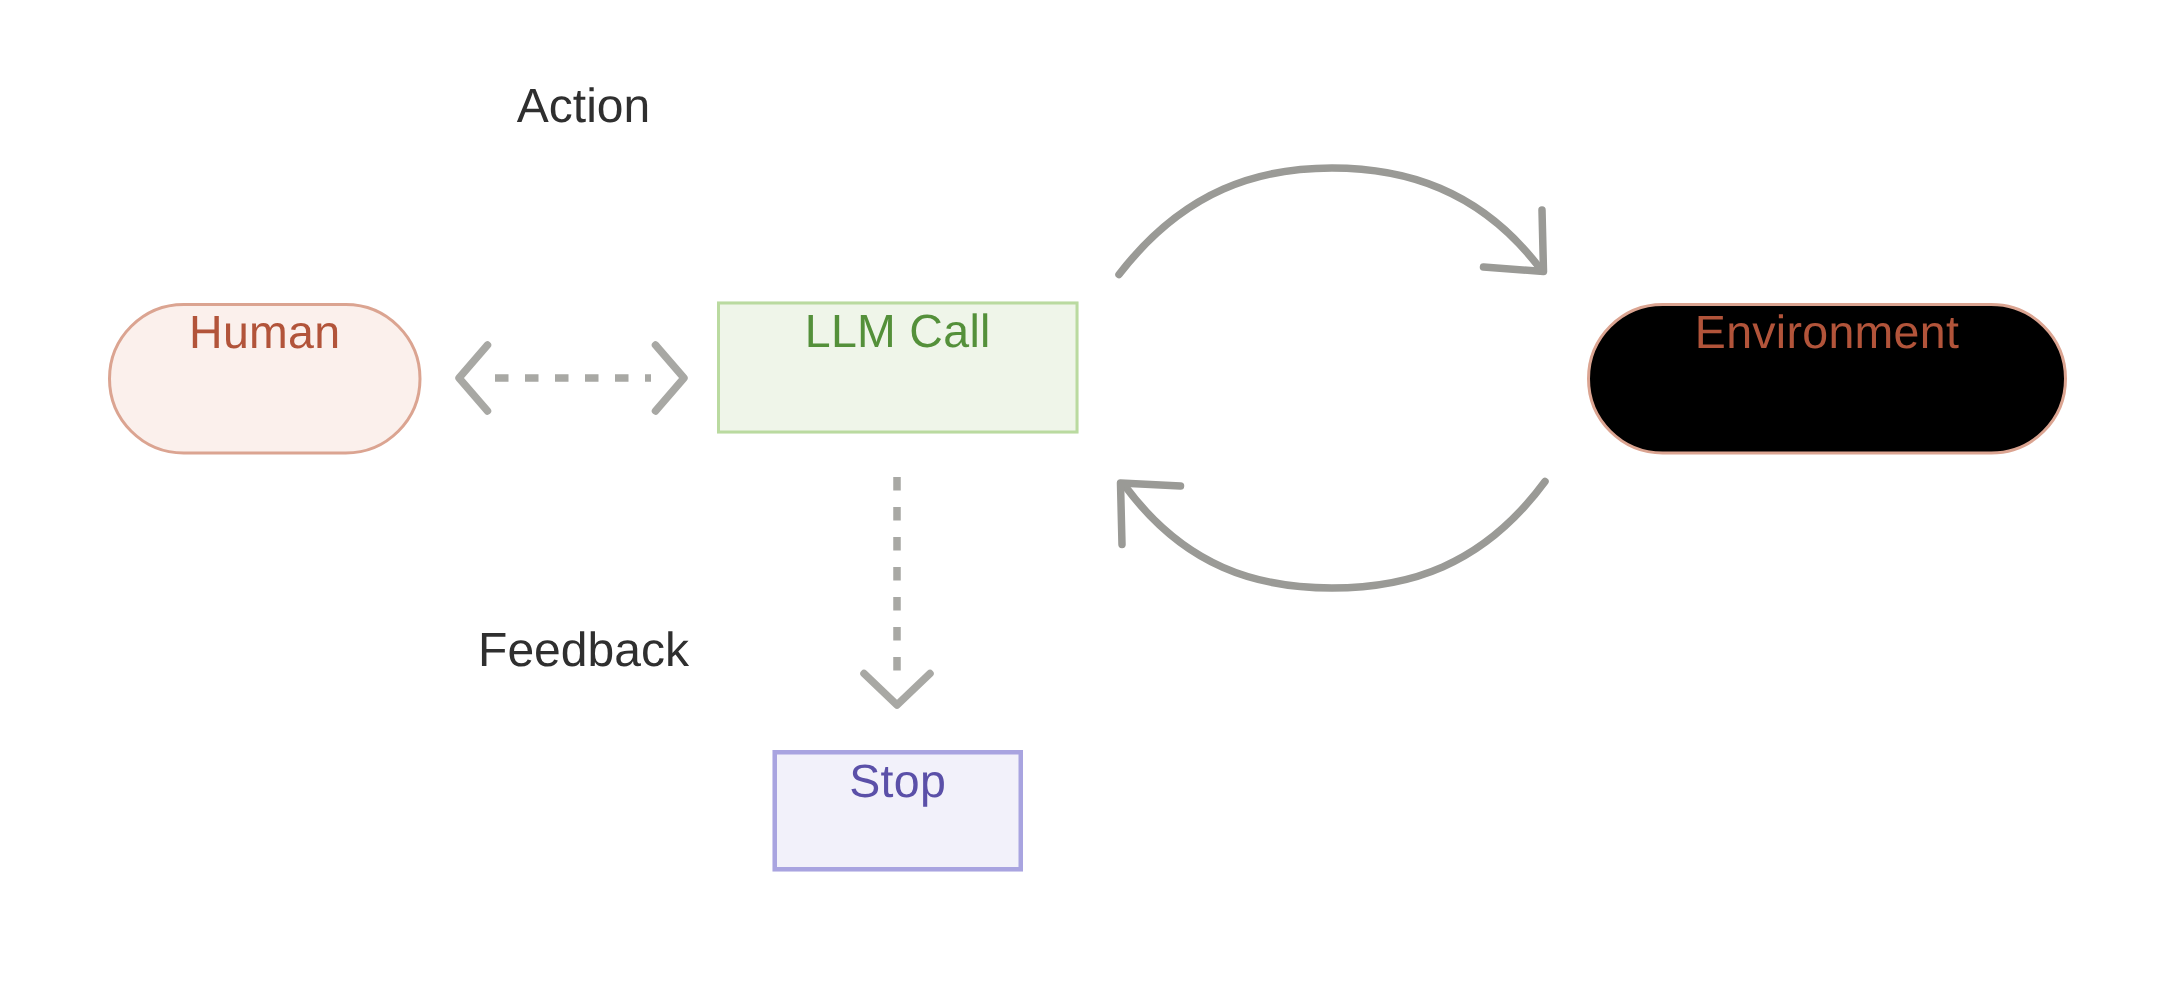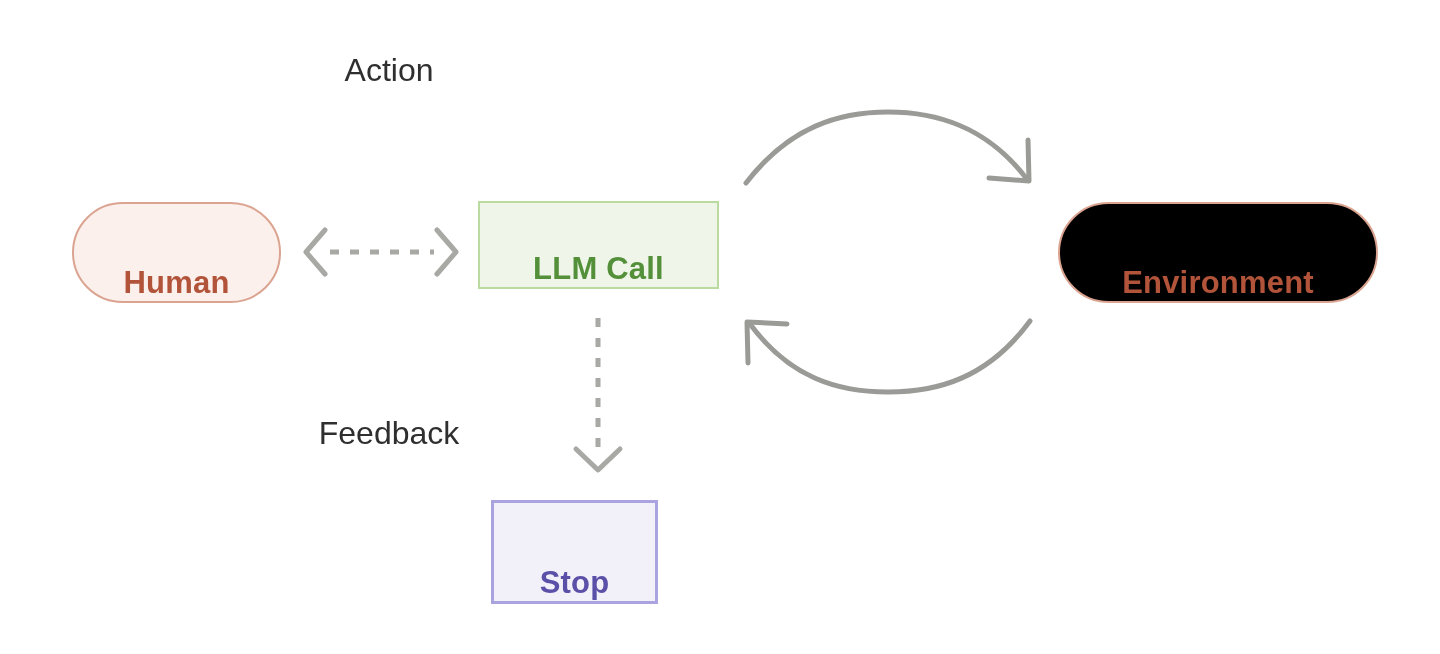"Human" .node { align-items: flex-end -> flex-start; font-weight: bold -> normal }
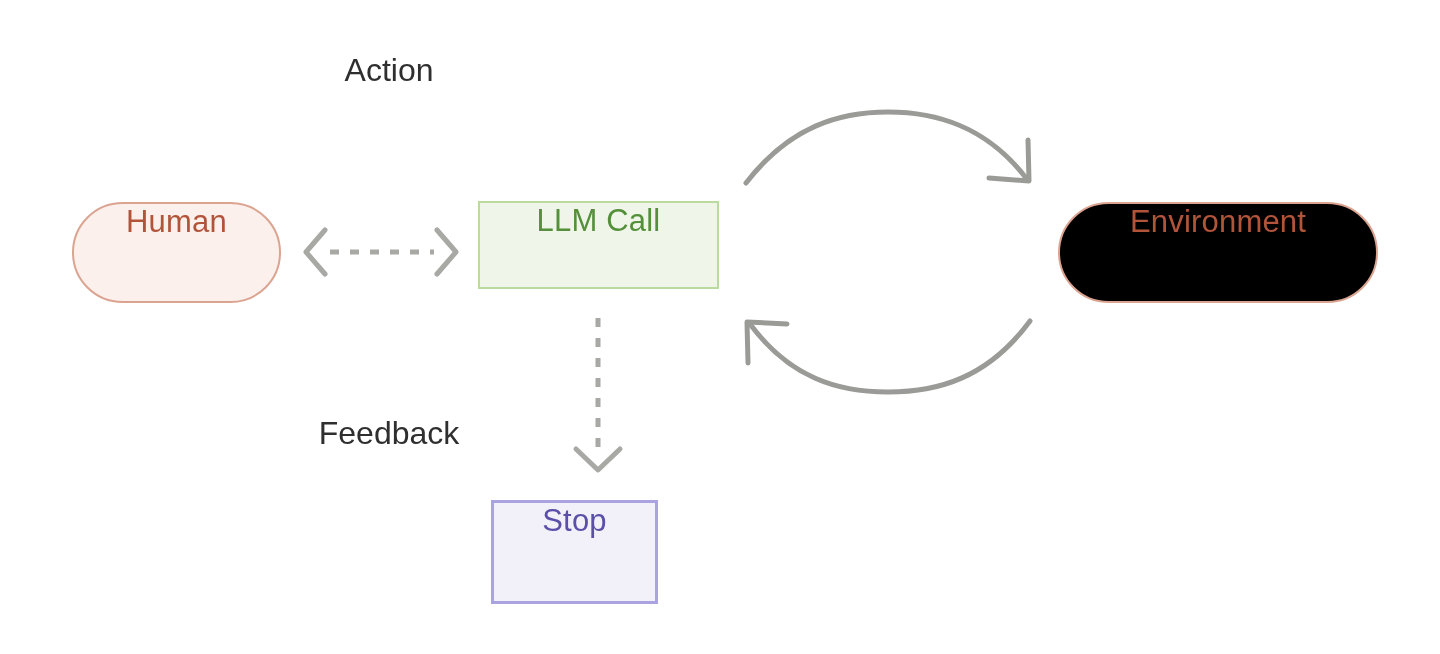"Stop" .node-stop { height: 104px -> 81px; left: 491px -> 515px }
